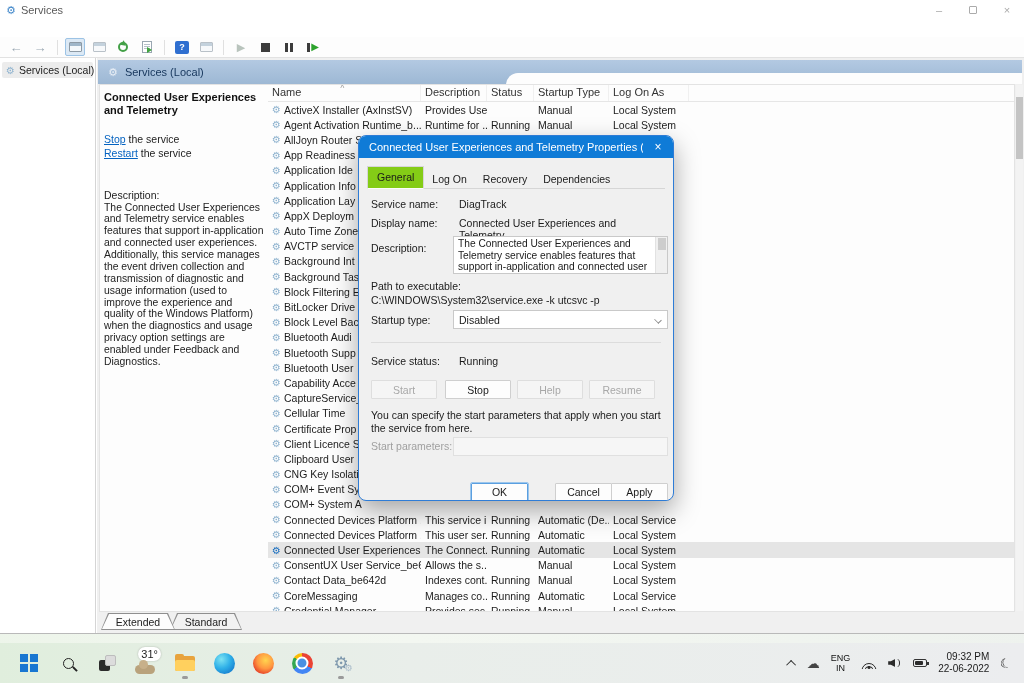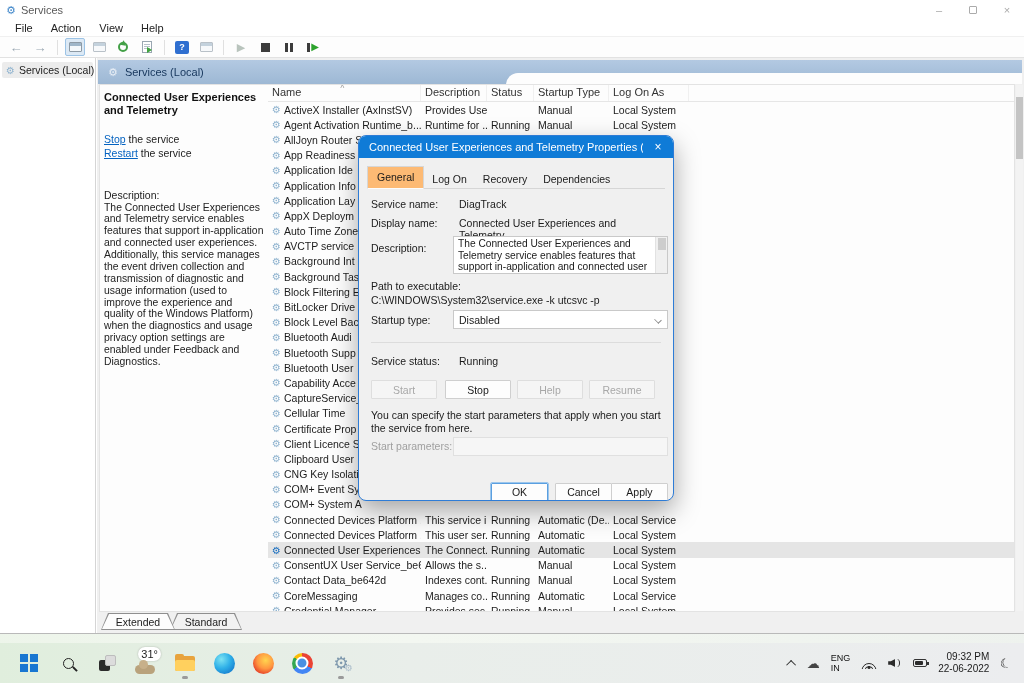"File" div.menubar { html: <div> <span>File</span> <span>Action</span> <span>View</span> <span>Help</span> </div> -> none }
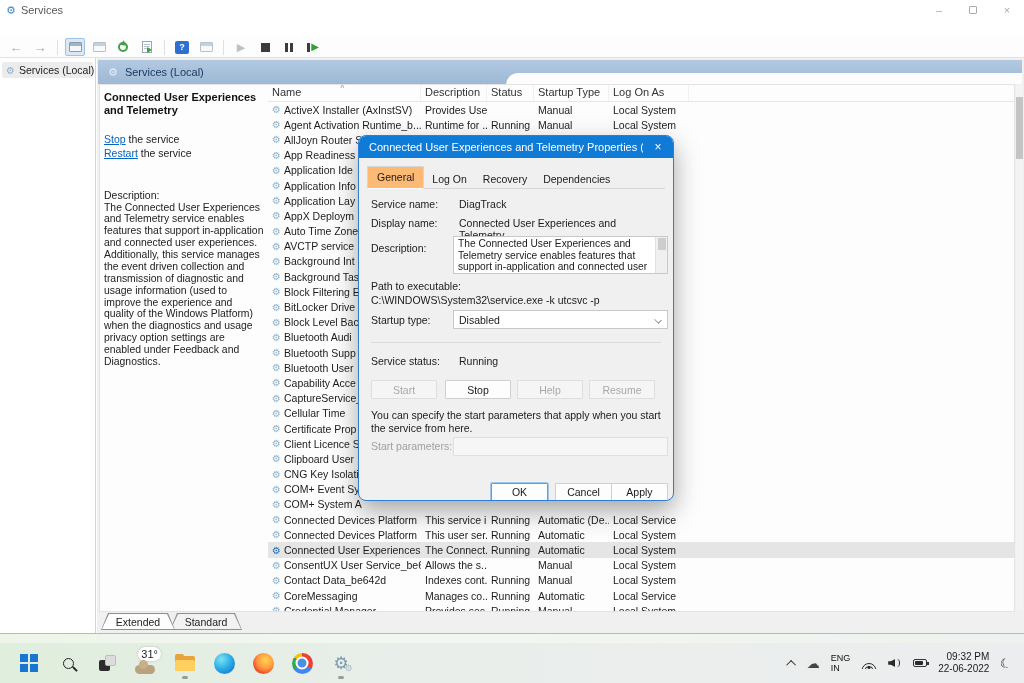"General" .dtab.active { background: #fdba74 -> #84cc16 }
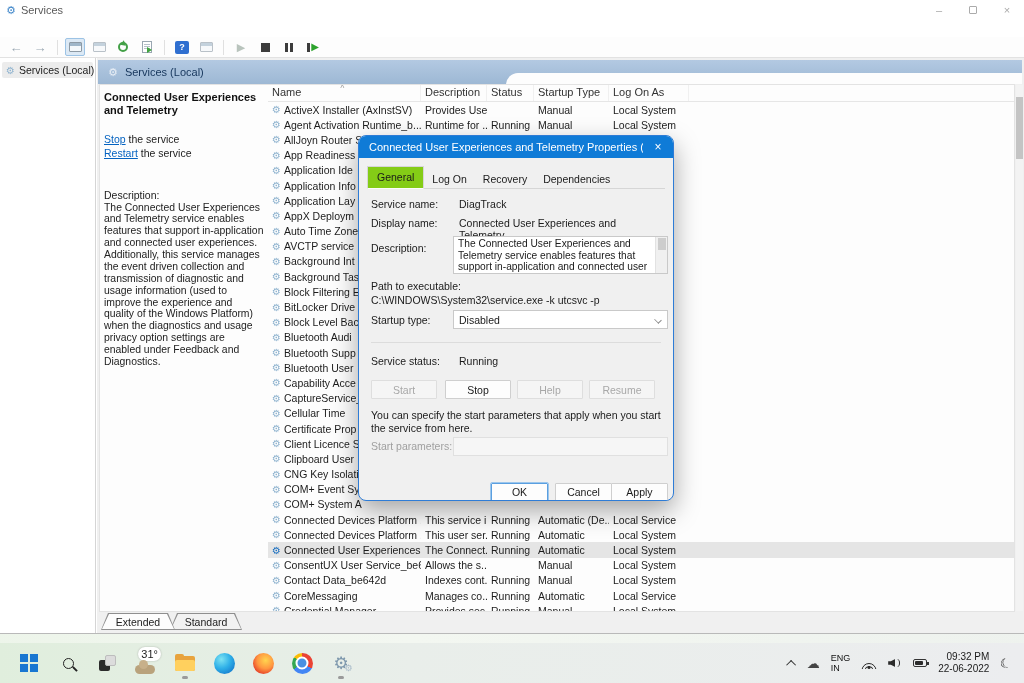"OK" div.dlg-footer-btn { left: 132px -> 112px }
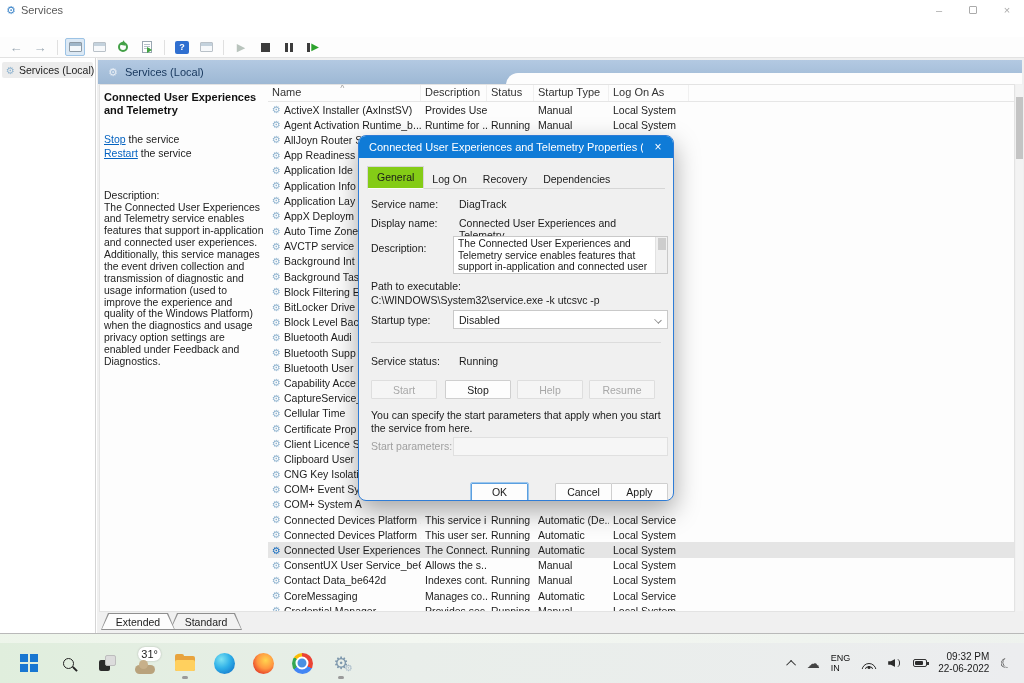"ENG" .lang { text-align: left -> center }
